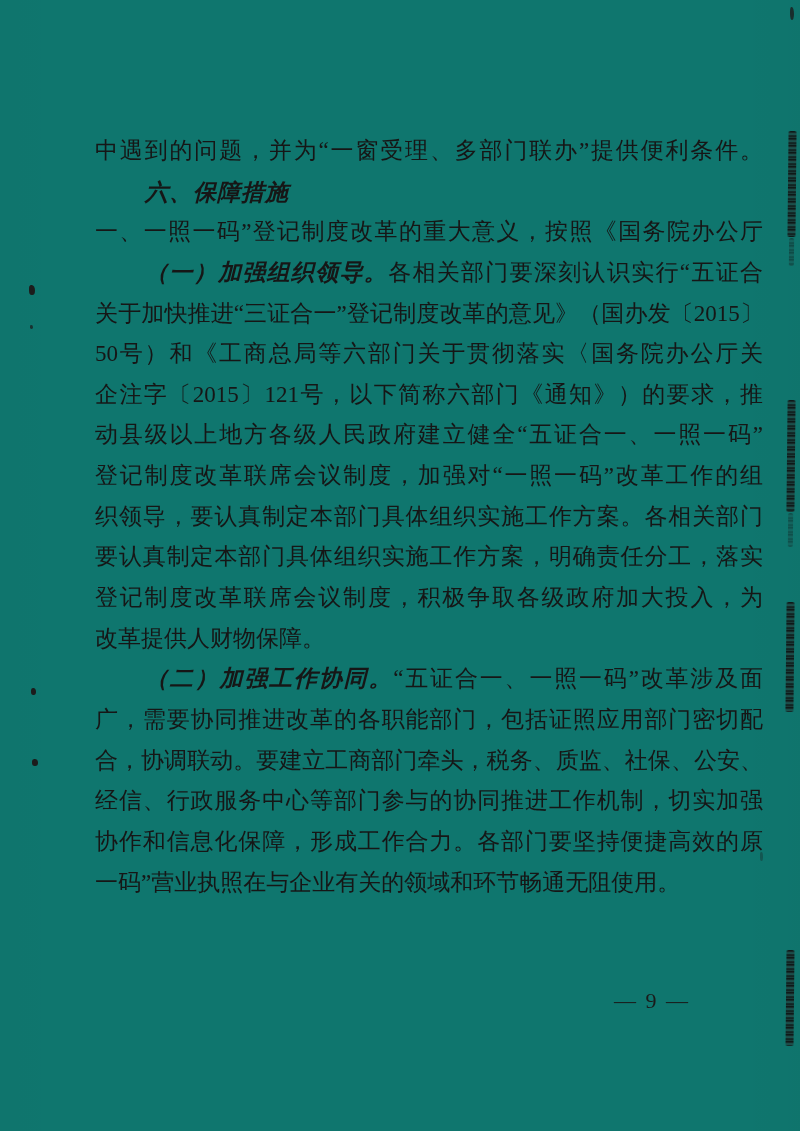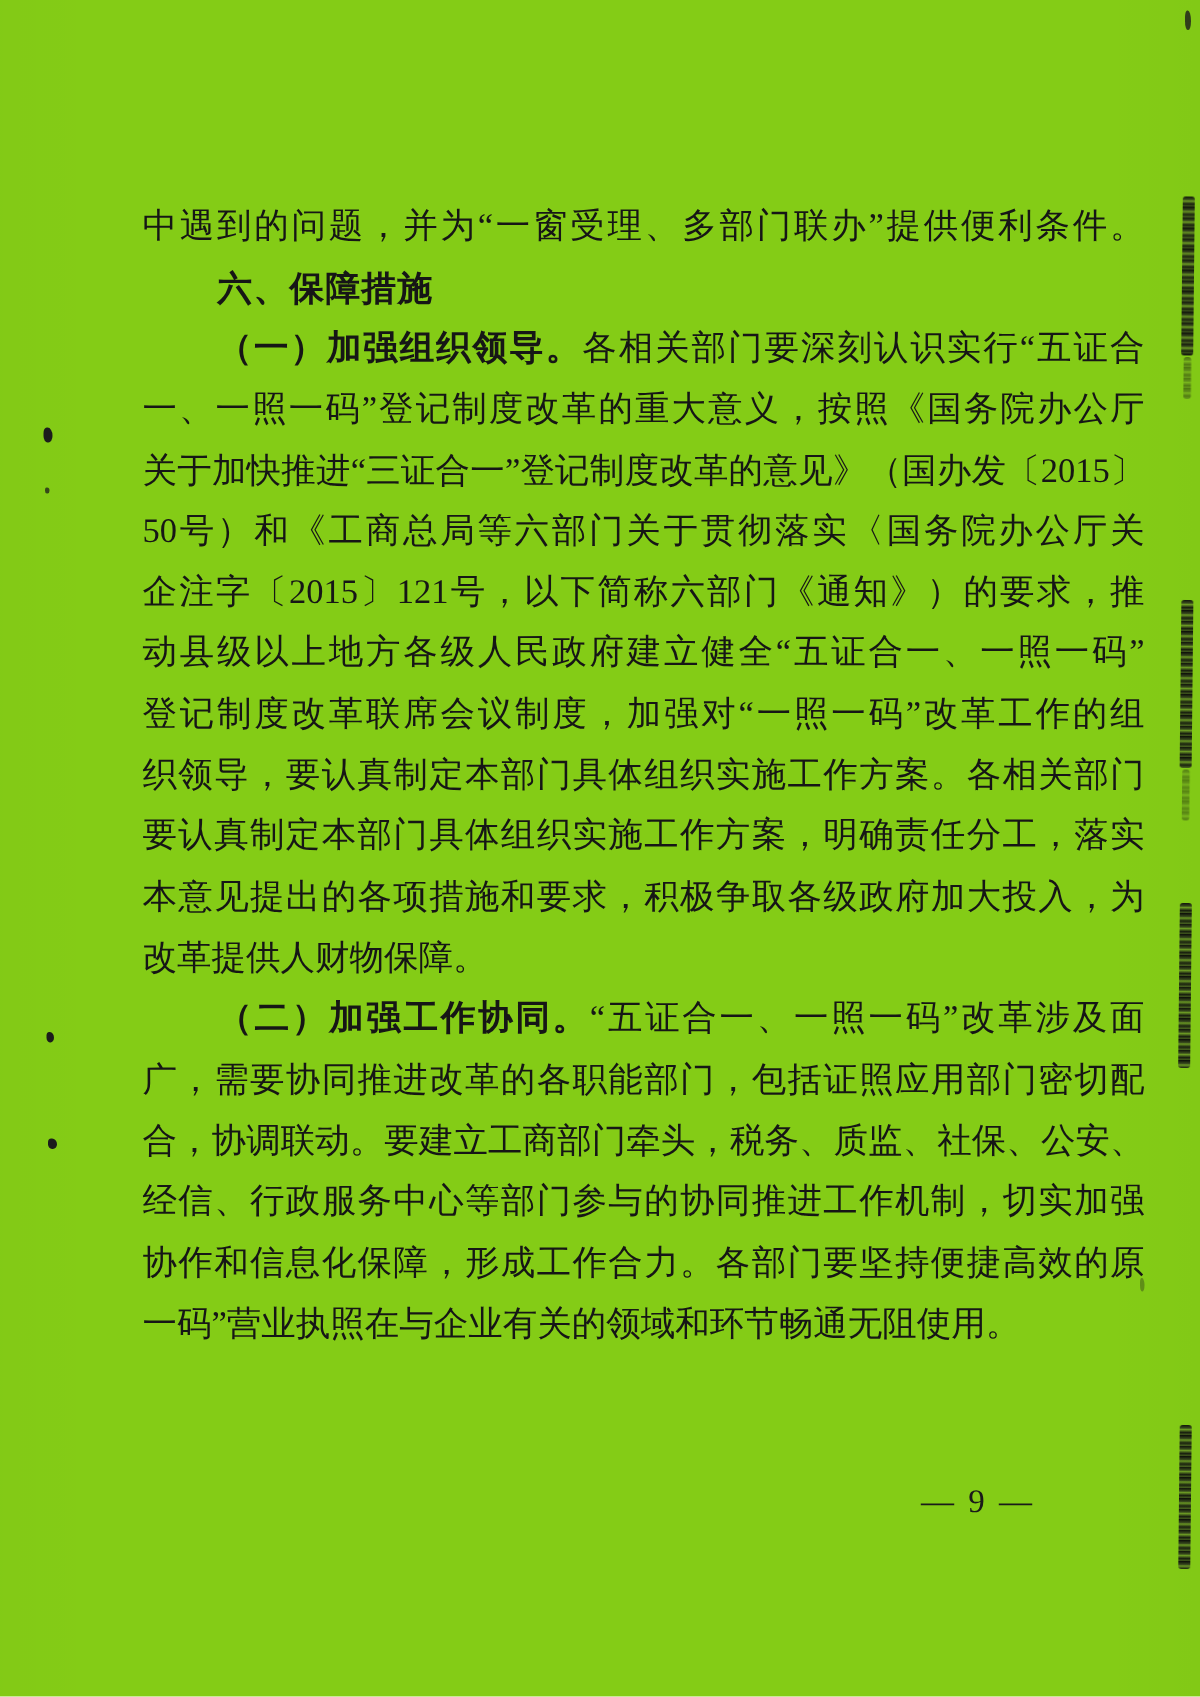"中遇到的问题，并为“一窗受理、多部门联办”提供便利条件。" .page { background: #84cc16 -> #0f766e }
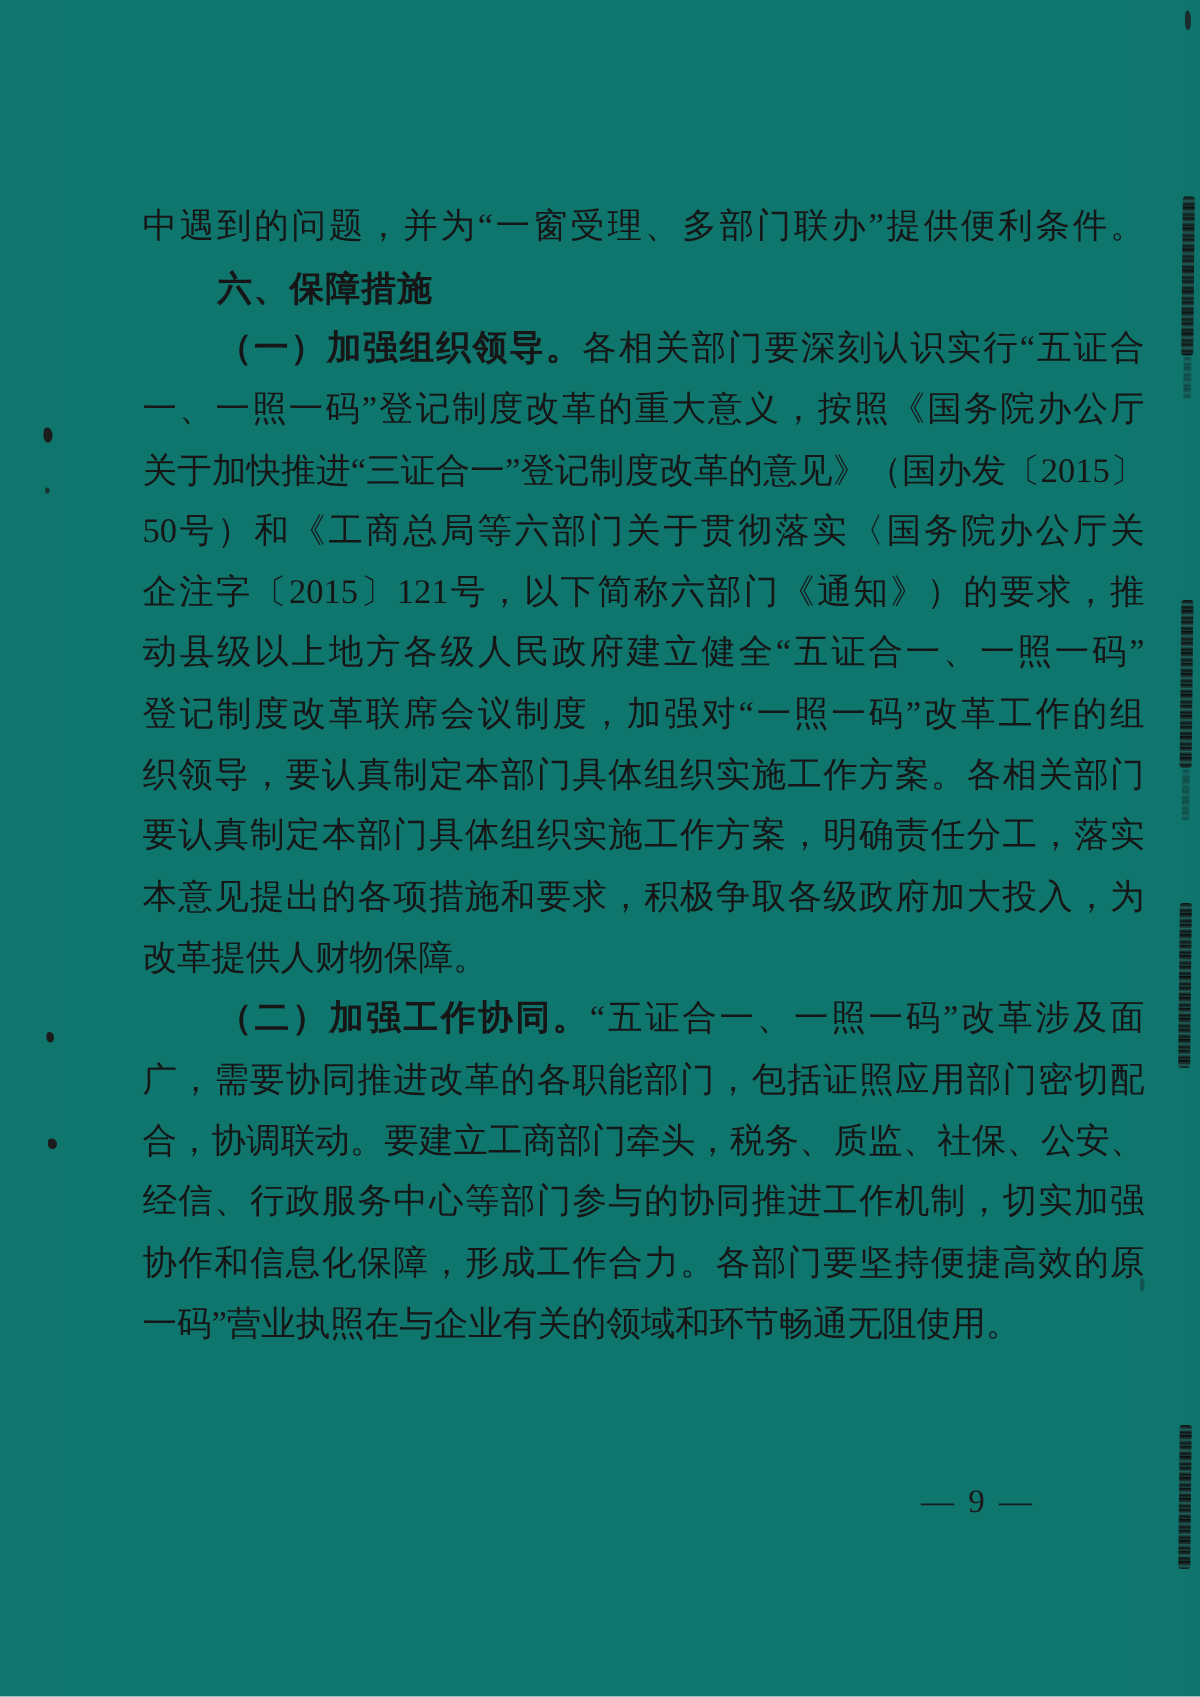"六、保障措施" .line span.b { font-style: none -> italic }
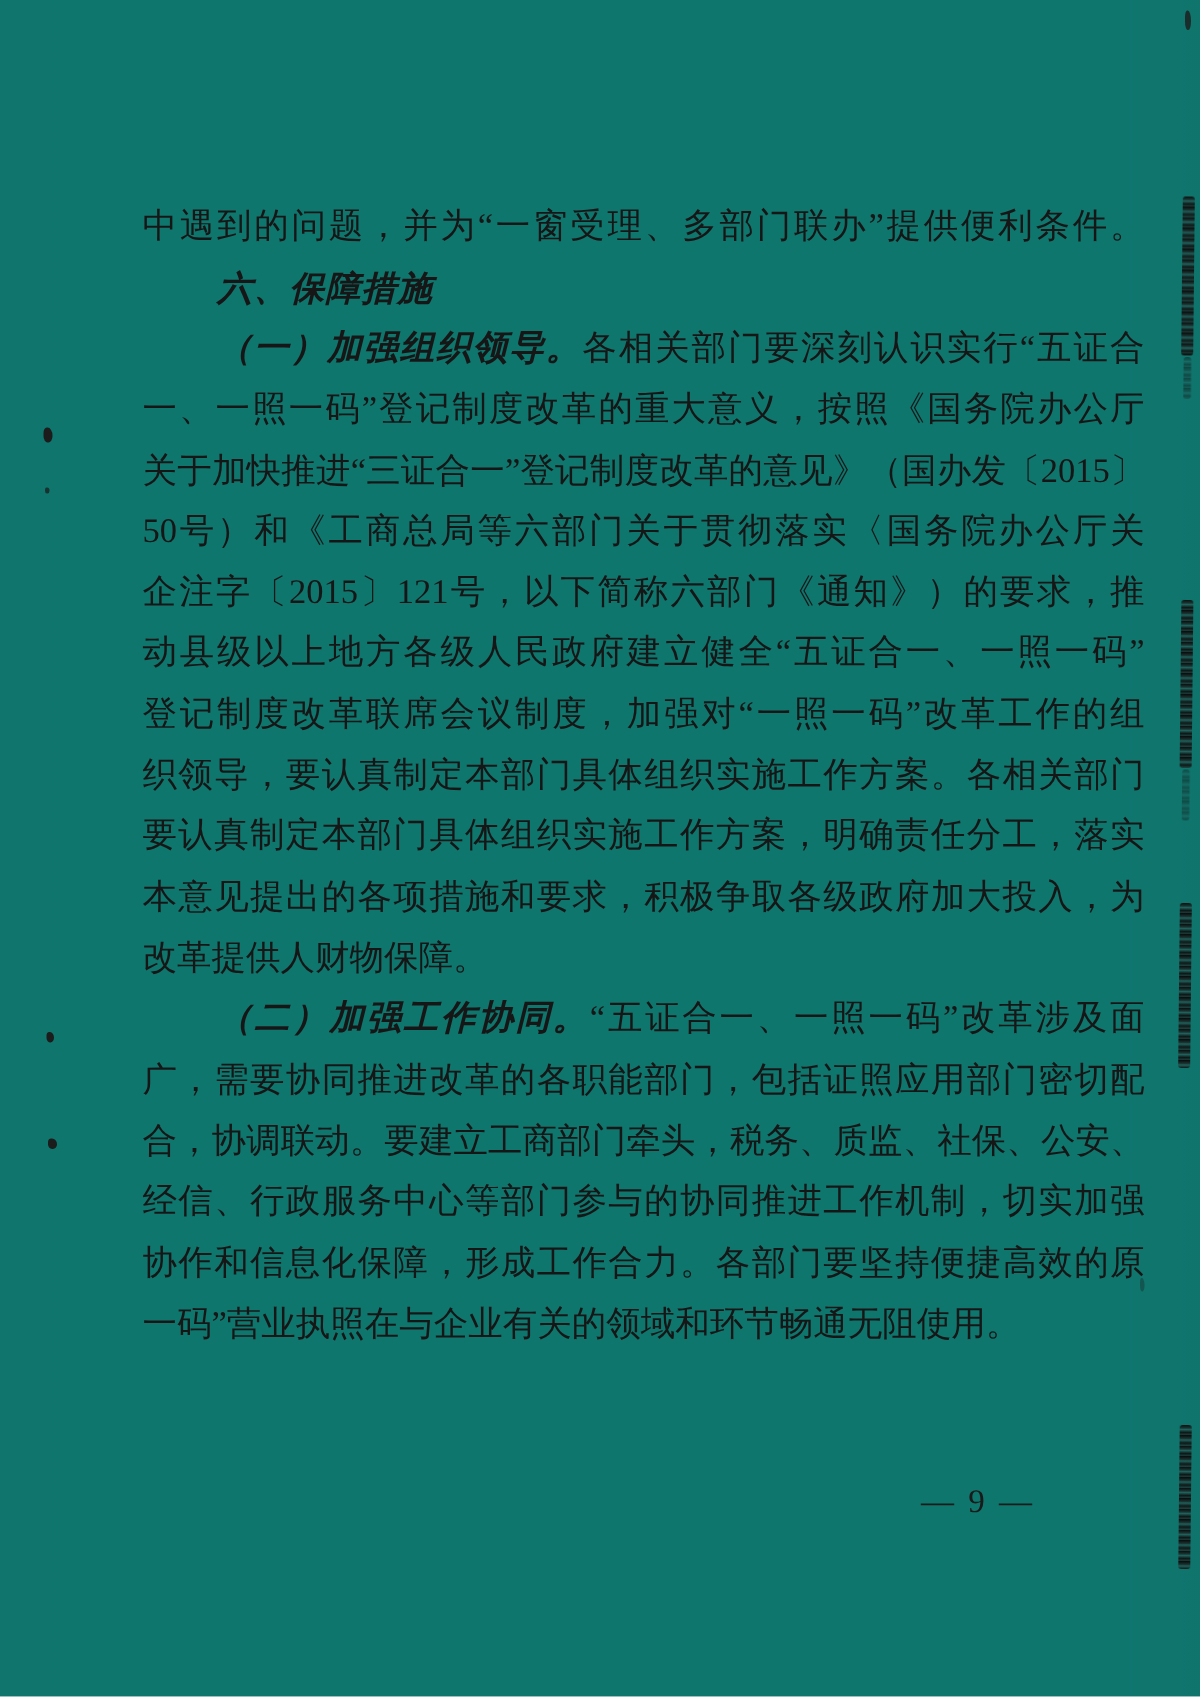"（一）加强组织领导。各相关部门要深刻认识实行“五证合" div.line { order: before "一、一照一码”登记制度改革的重大意义，按照《国务院办公厅" -> after "一、一照一码”登记制度改革的重大意义，按照《国务院办公厅" }
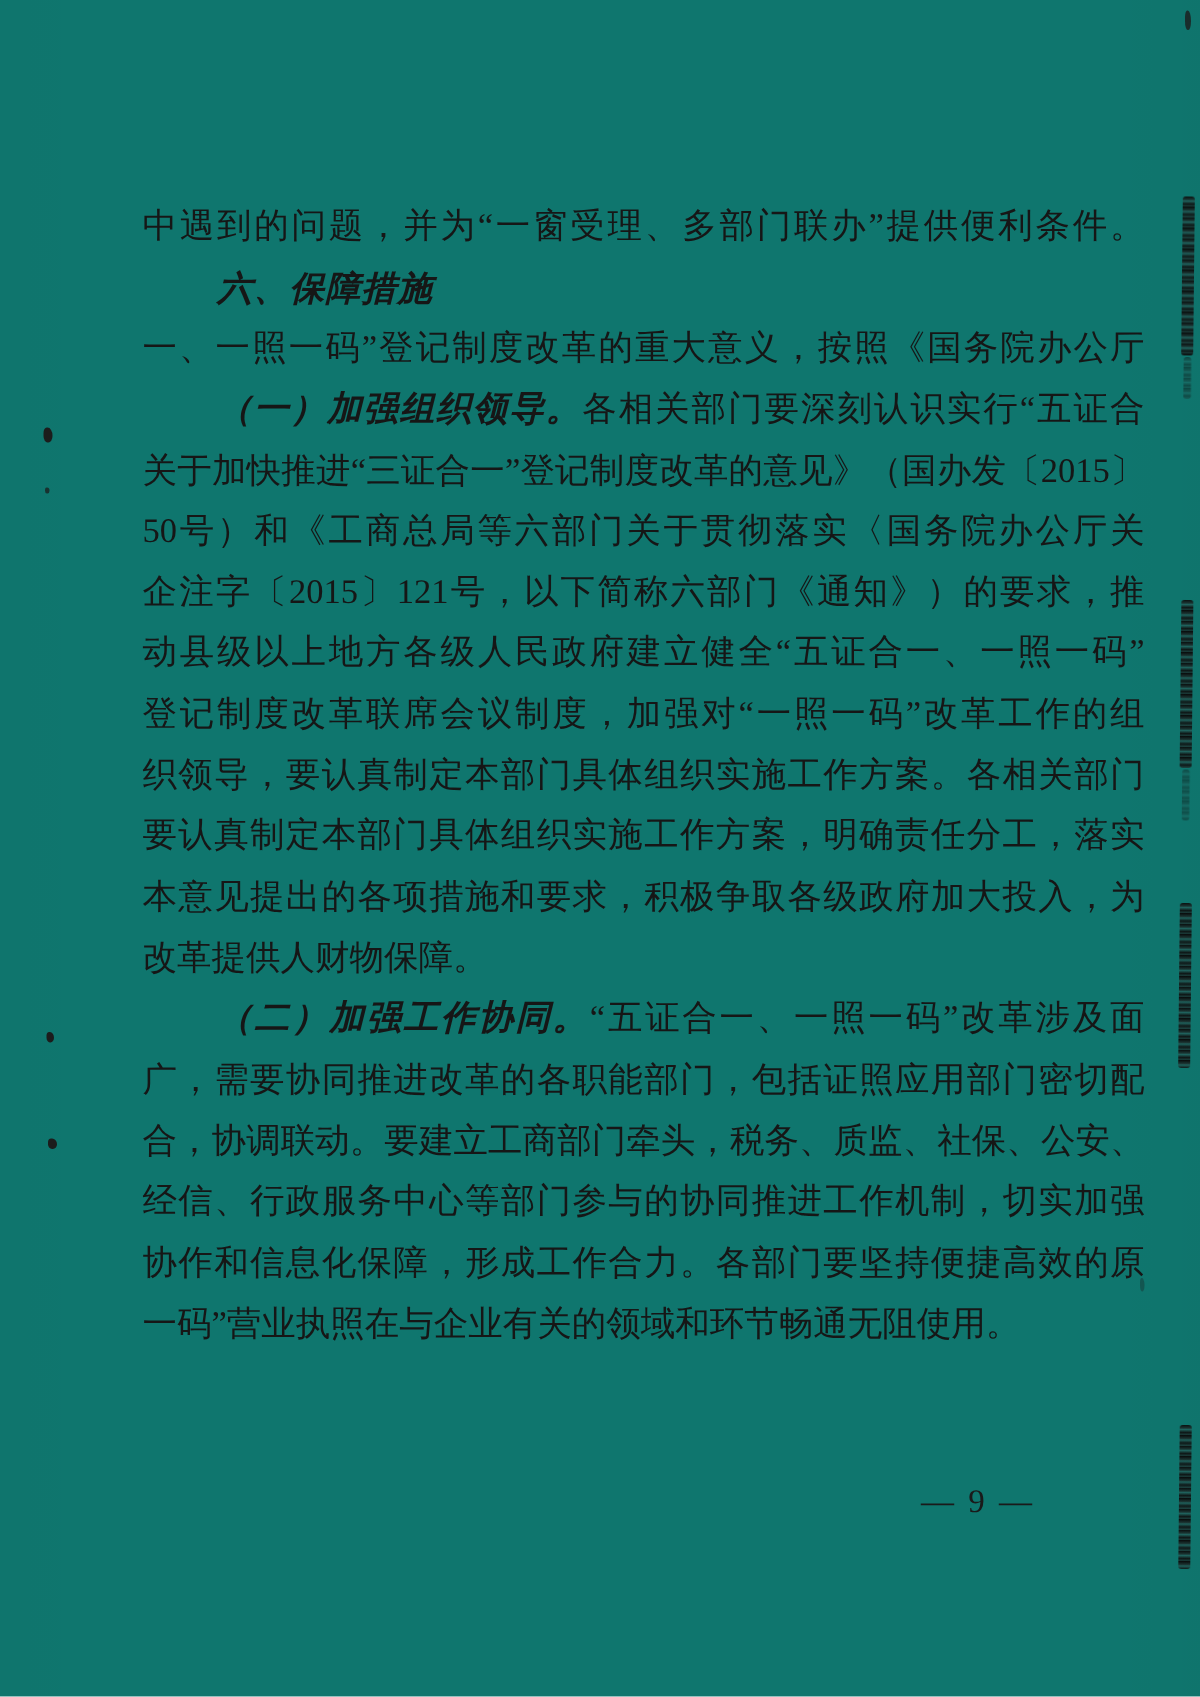"本意见提出的各项措施和要求，积极争取各级政府加大投入，为" span { text: 本意见提出的各项措施和要求 -> 登记制度改革联席会议制度 }
